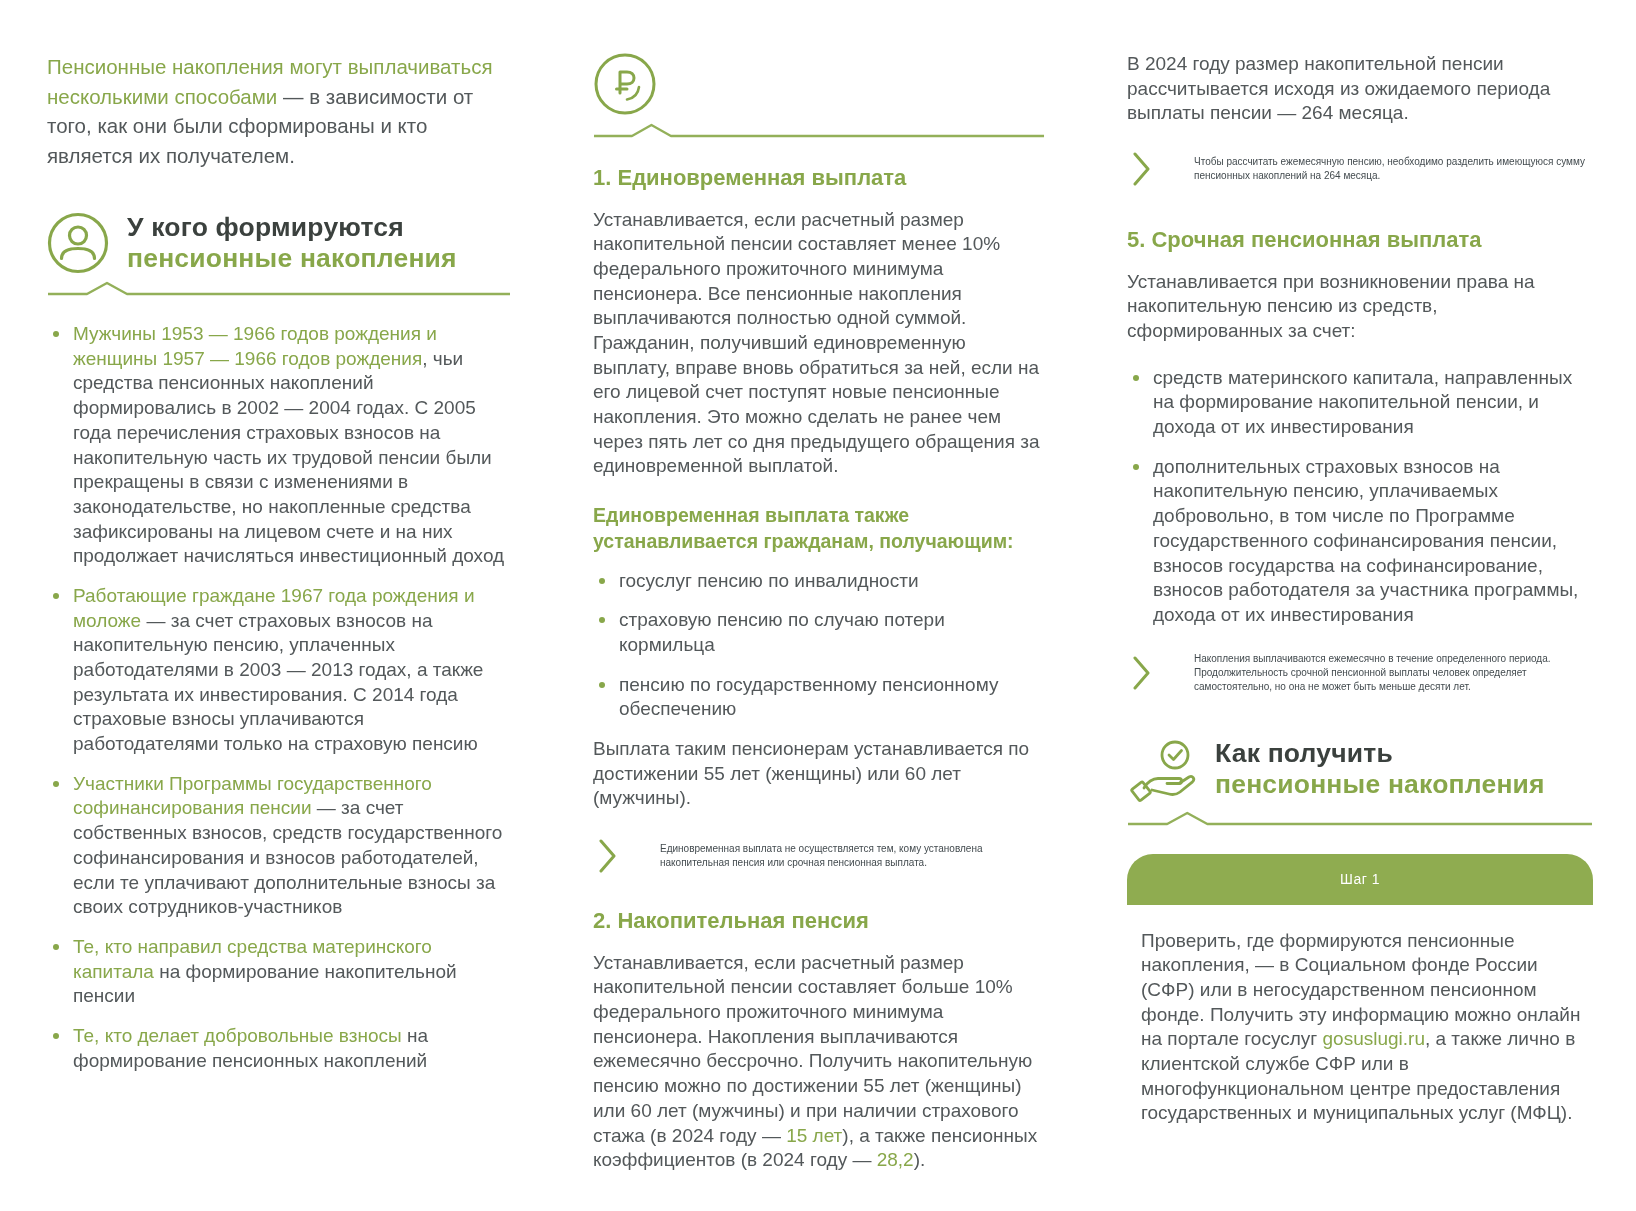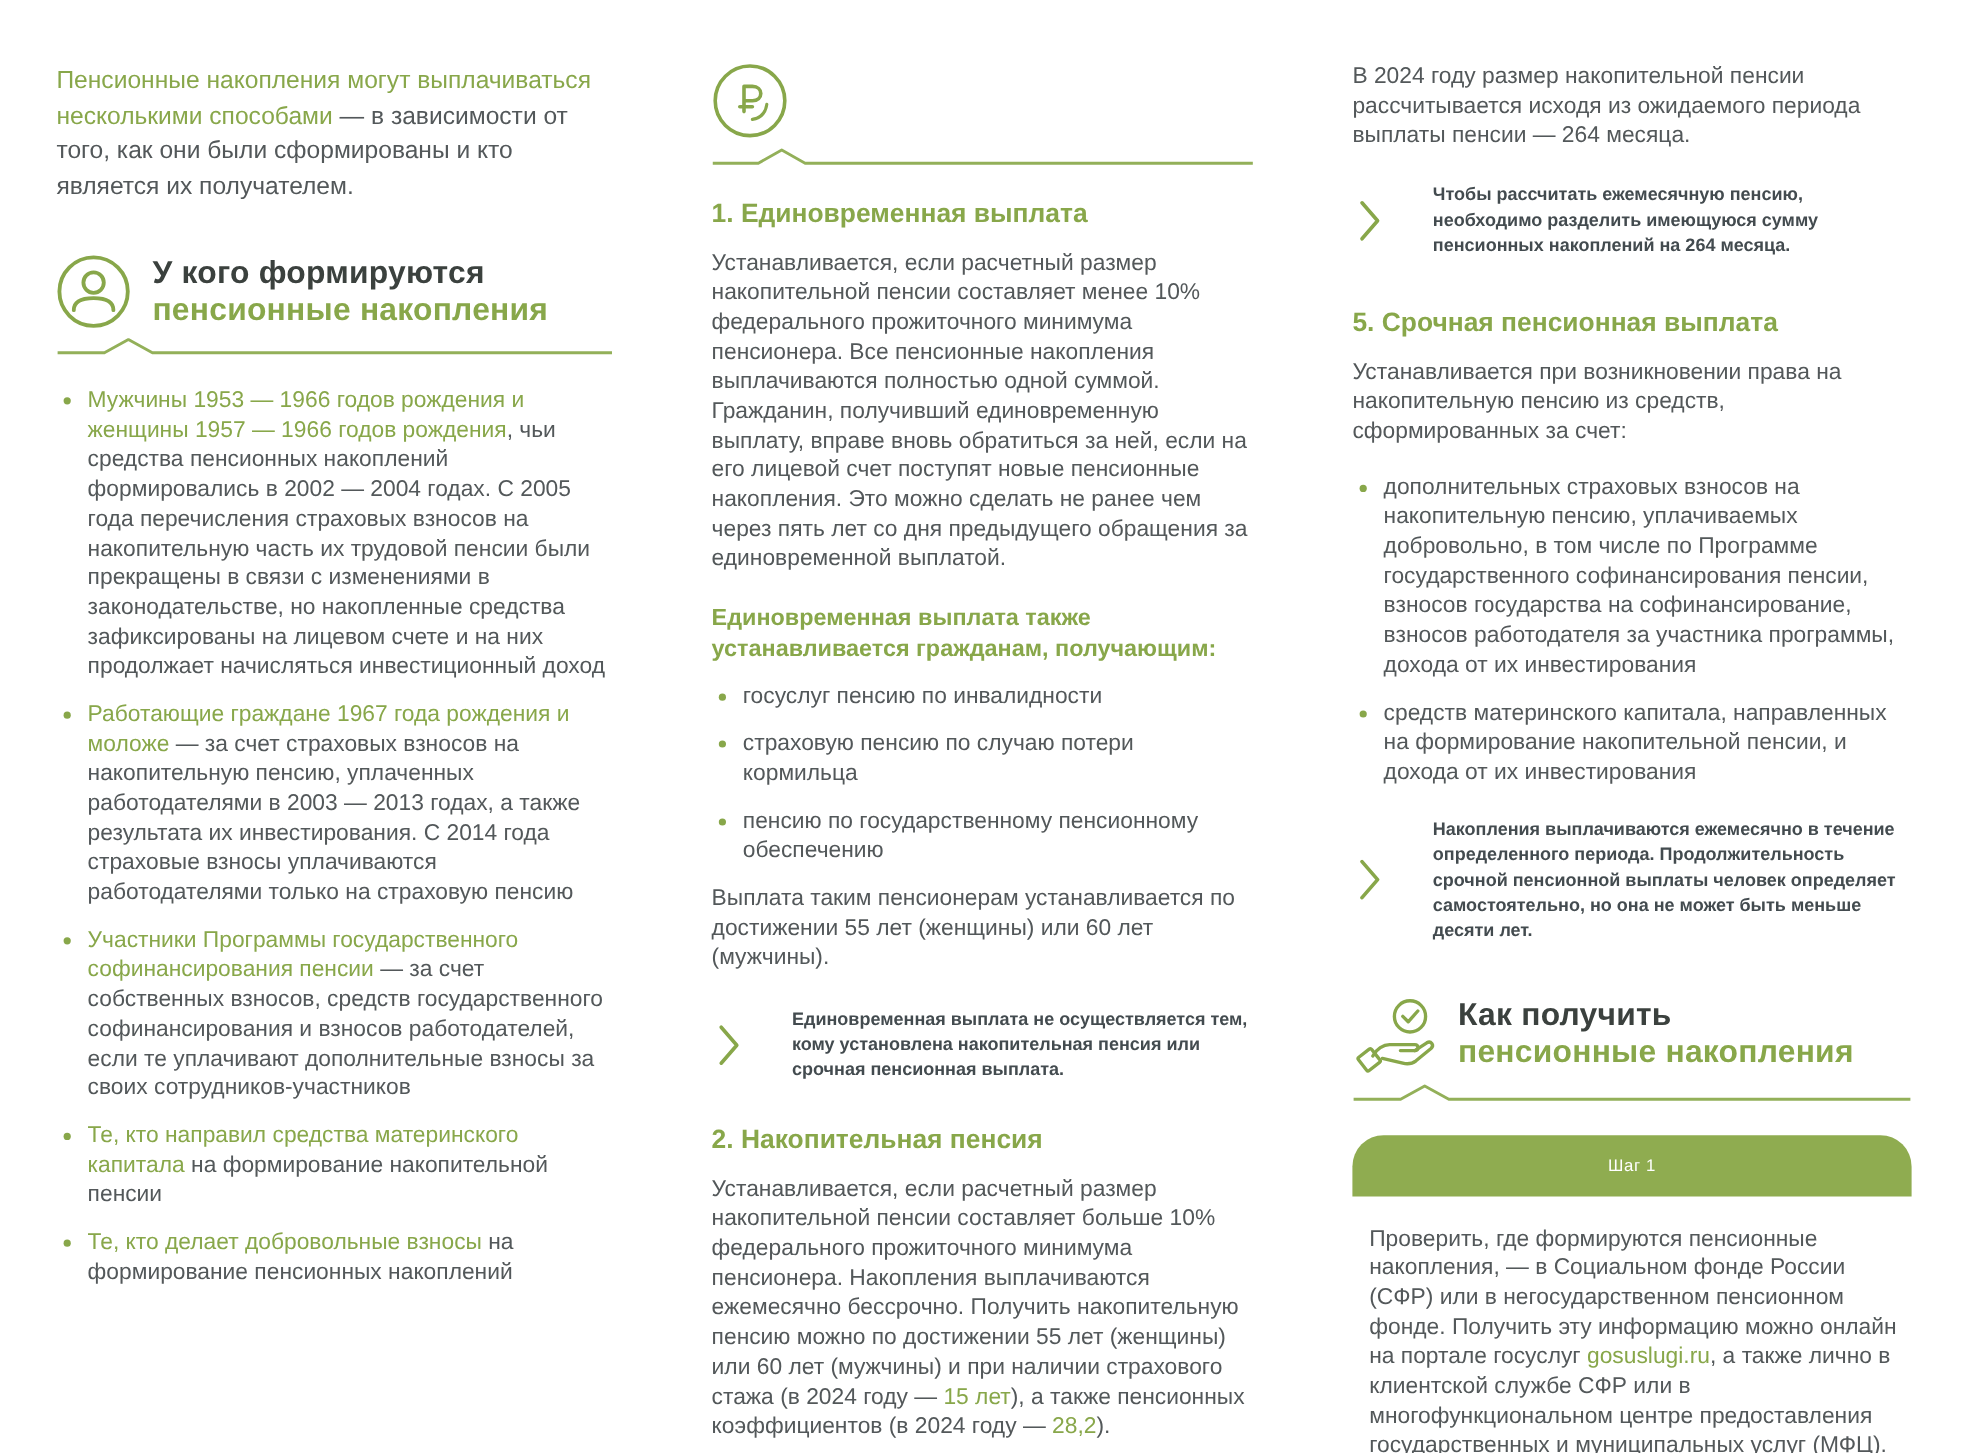"Чтобы рассчитать ежемесячную пенсию," .callout .note { font-size: 15px -> 10px; font-weight: bold -> normal }
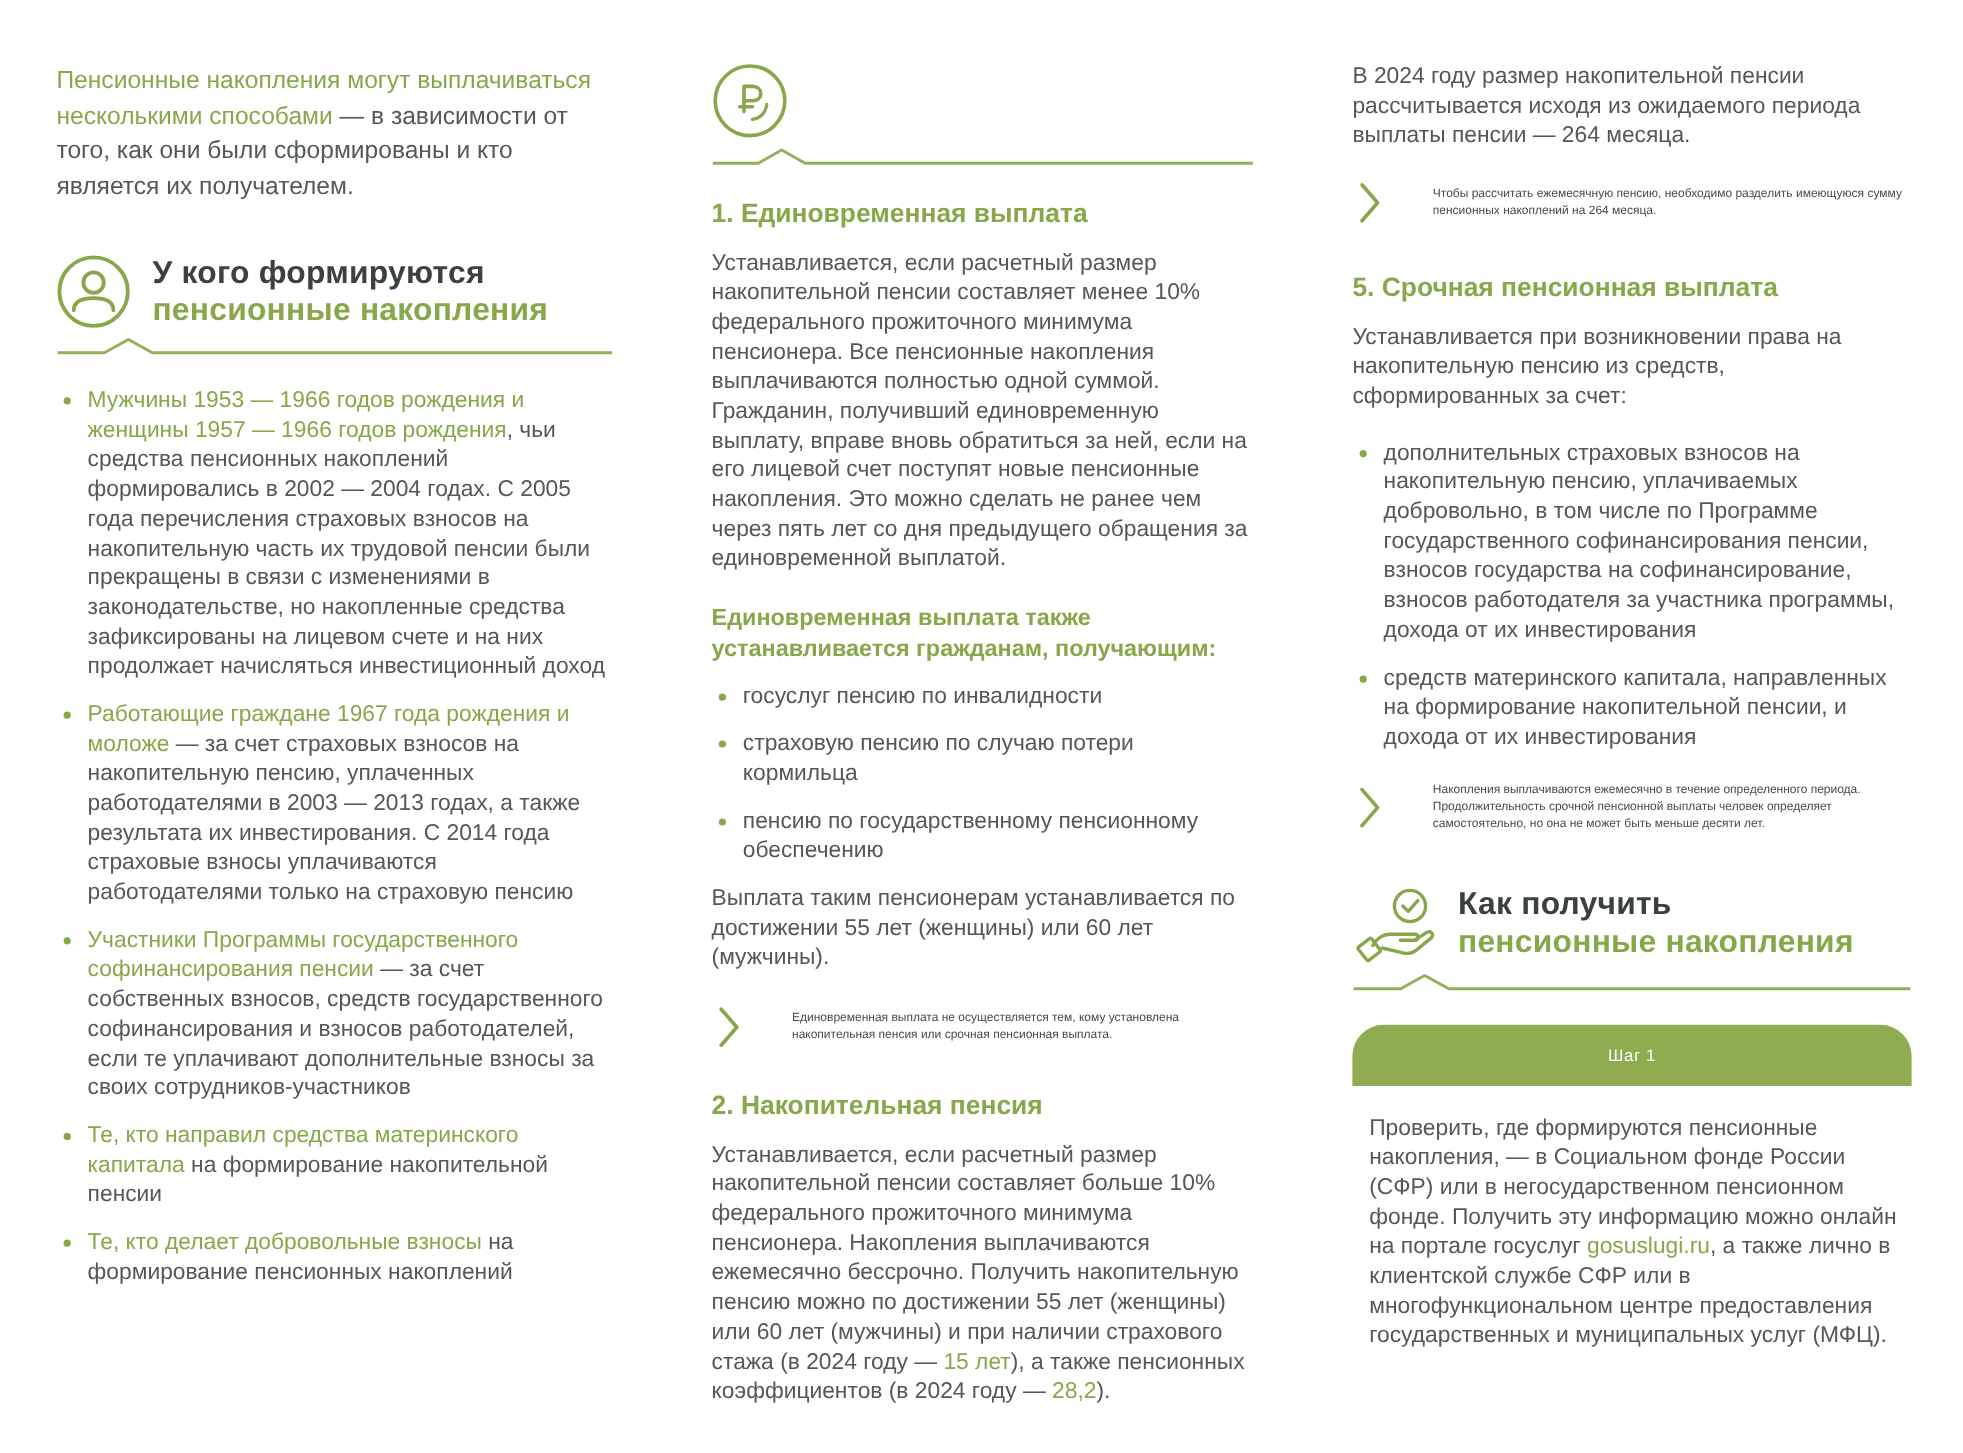"дополнительных страховых взносов на" li { order: before "средств материнского капитала," -> after "средств материнского капитала," }
